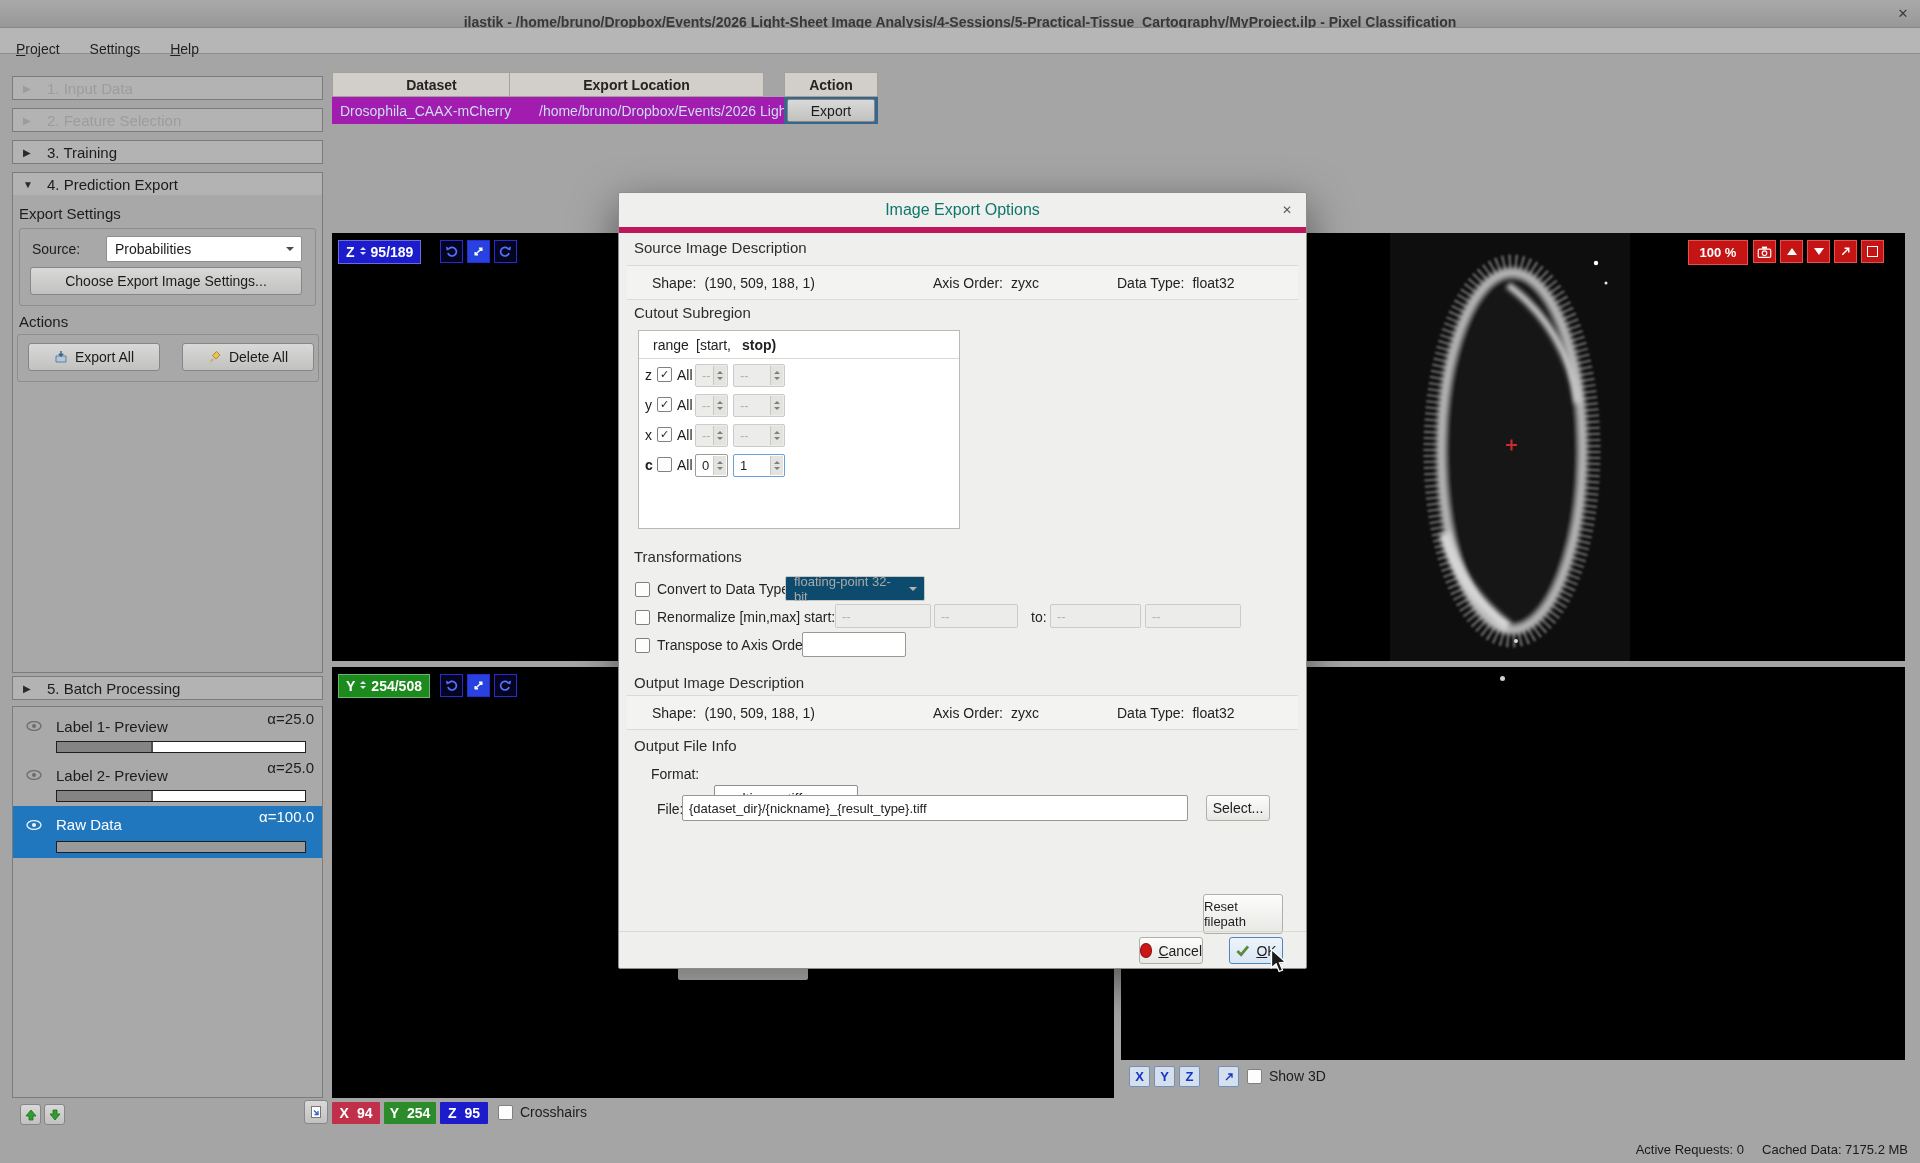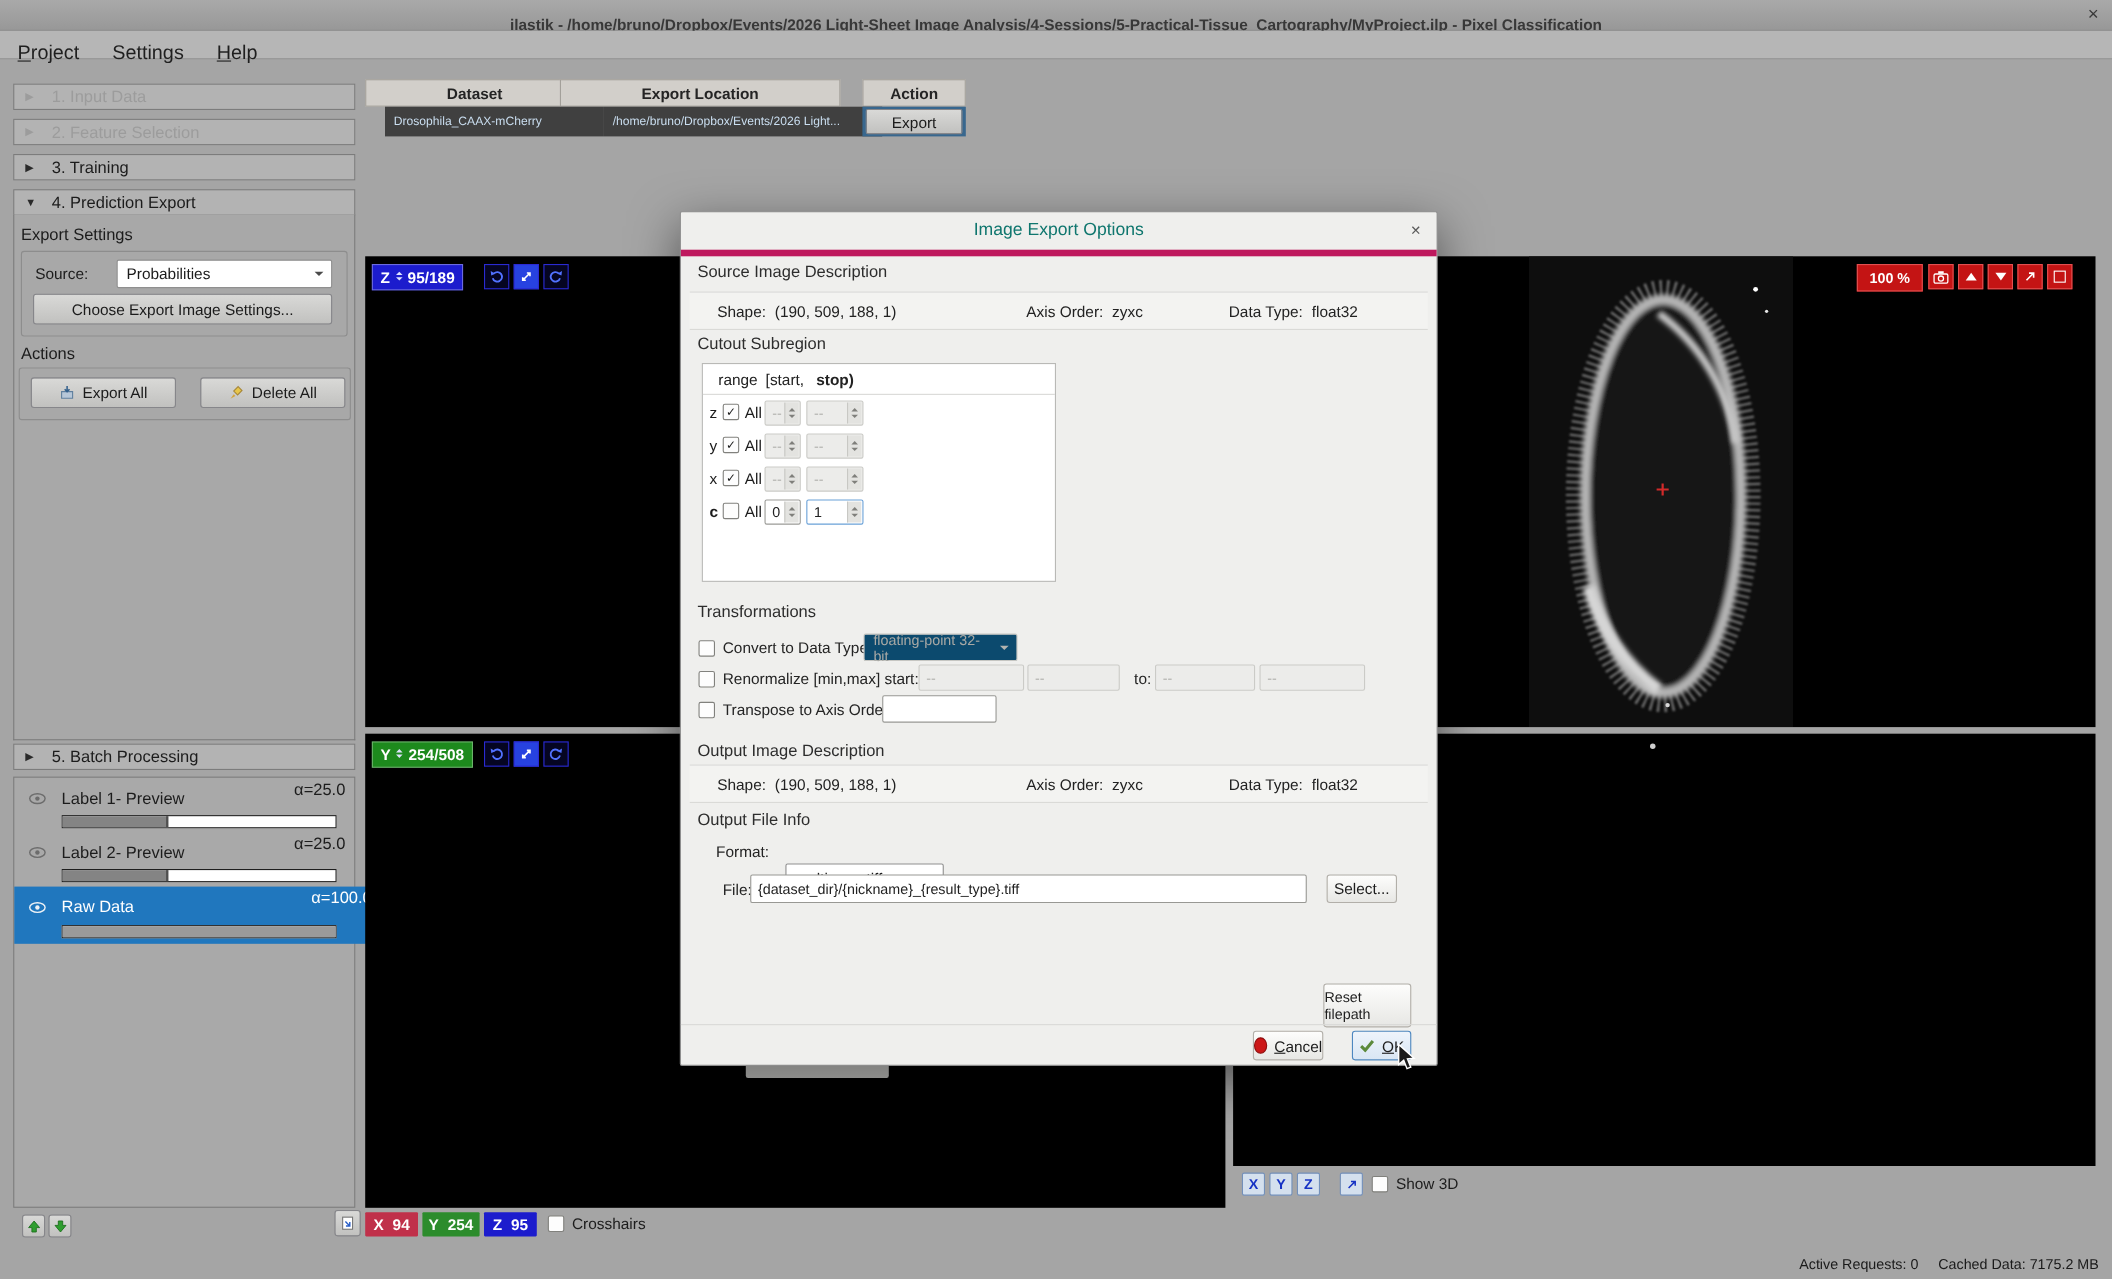"Project" .menu-item { font-size: 18px -> 14px }
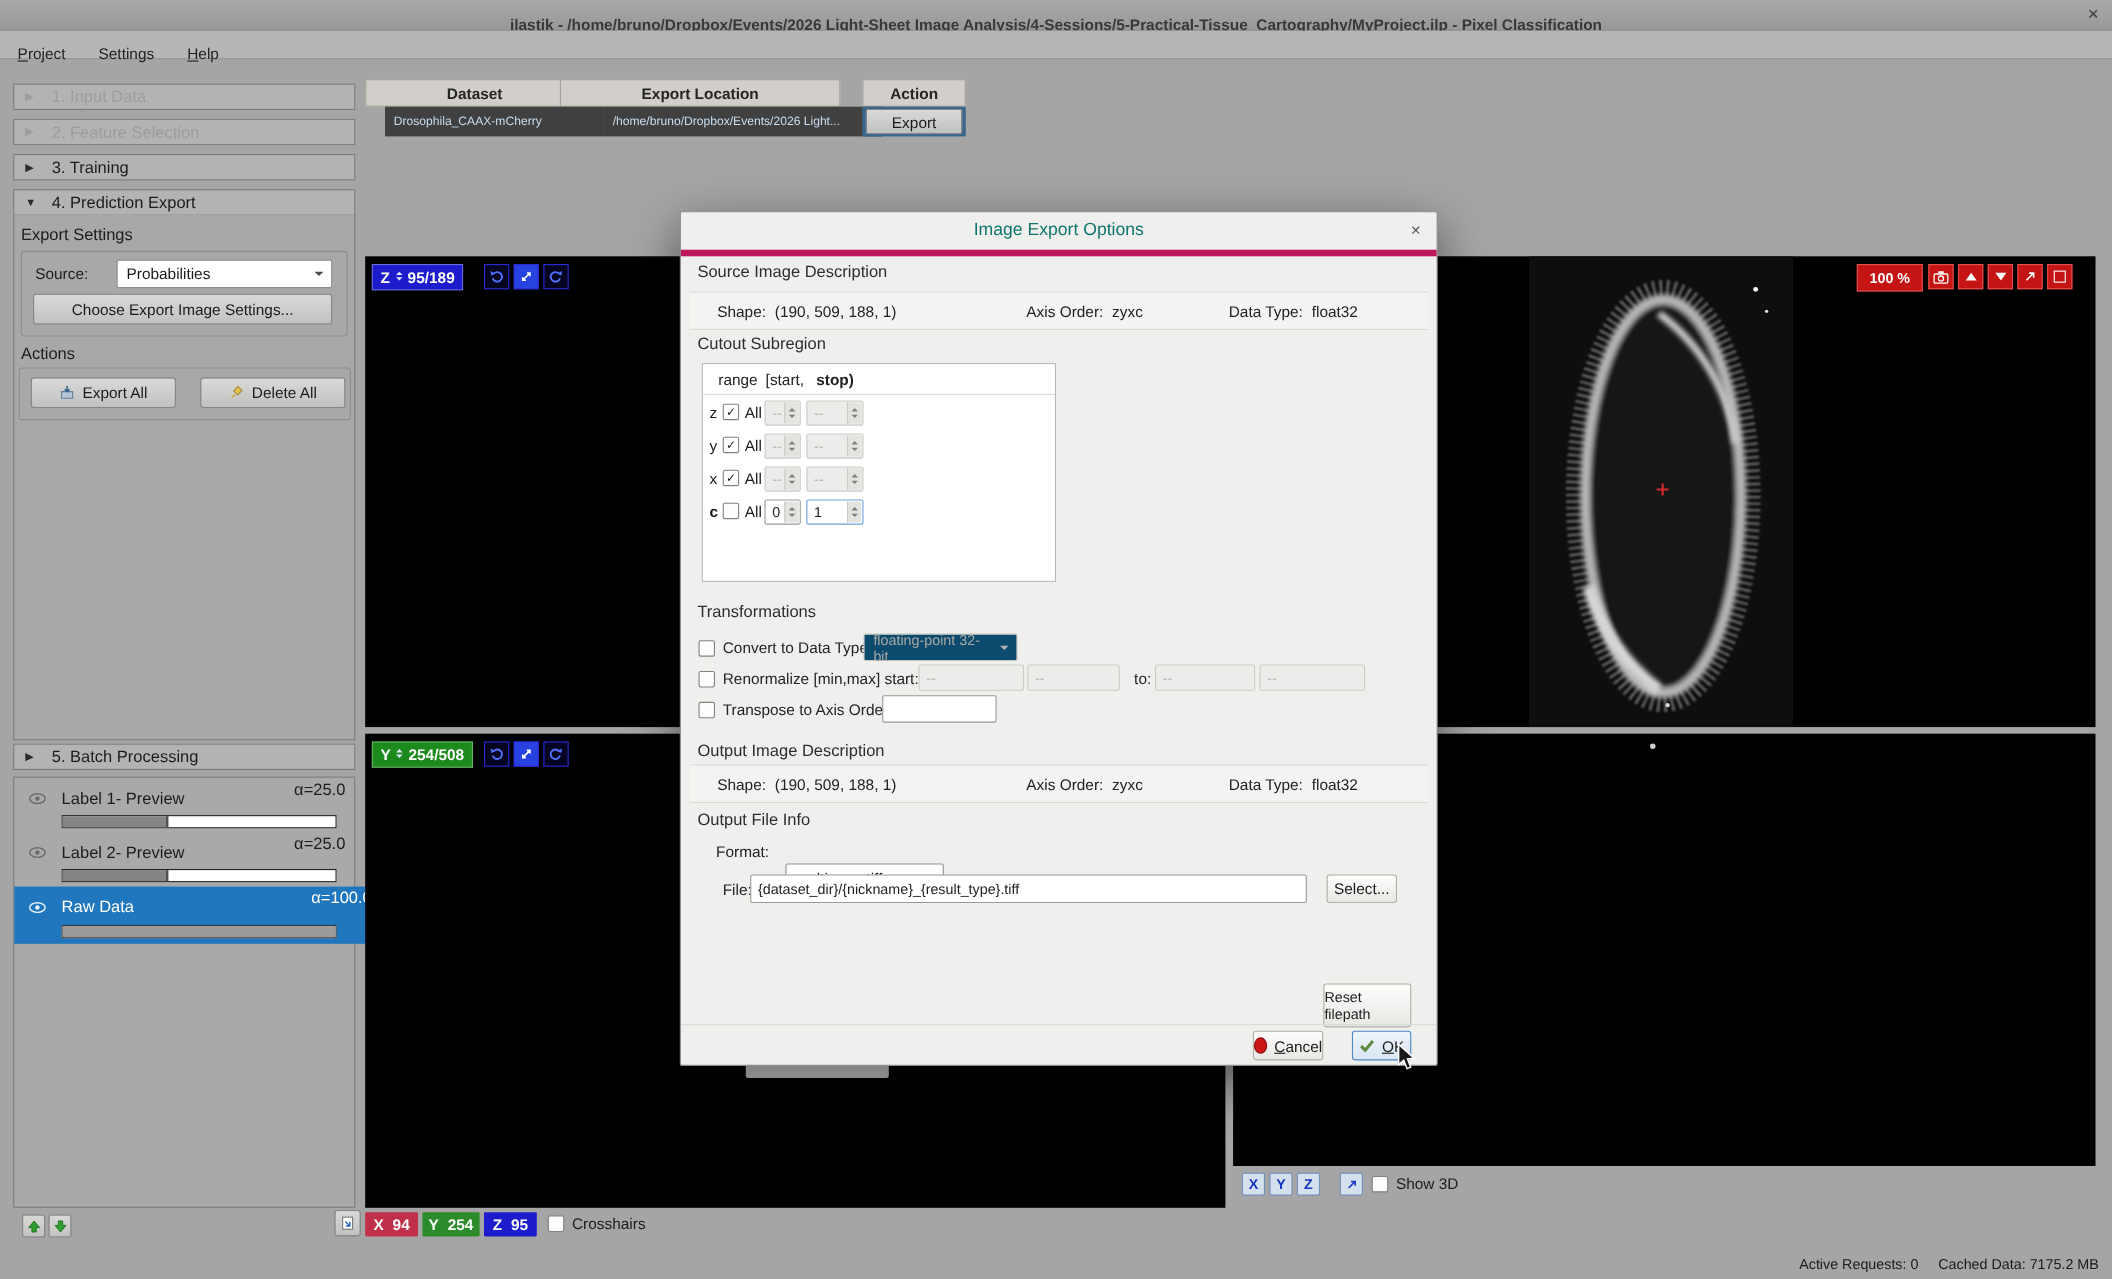"Drosophila_CAAX-mCherry" .tr { background: #404040 -> #a21caf; font-size: 11px -> 14px; margin-left: 18px -> none }
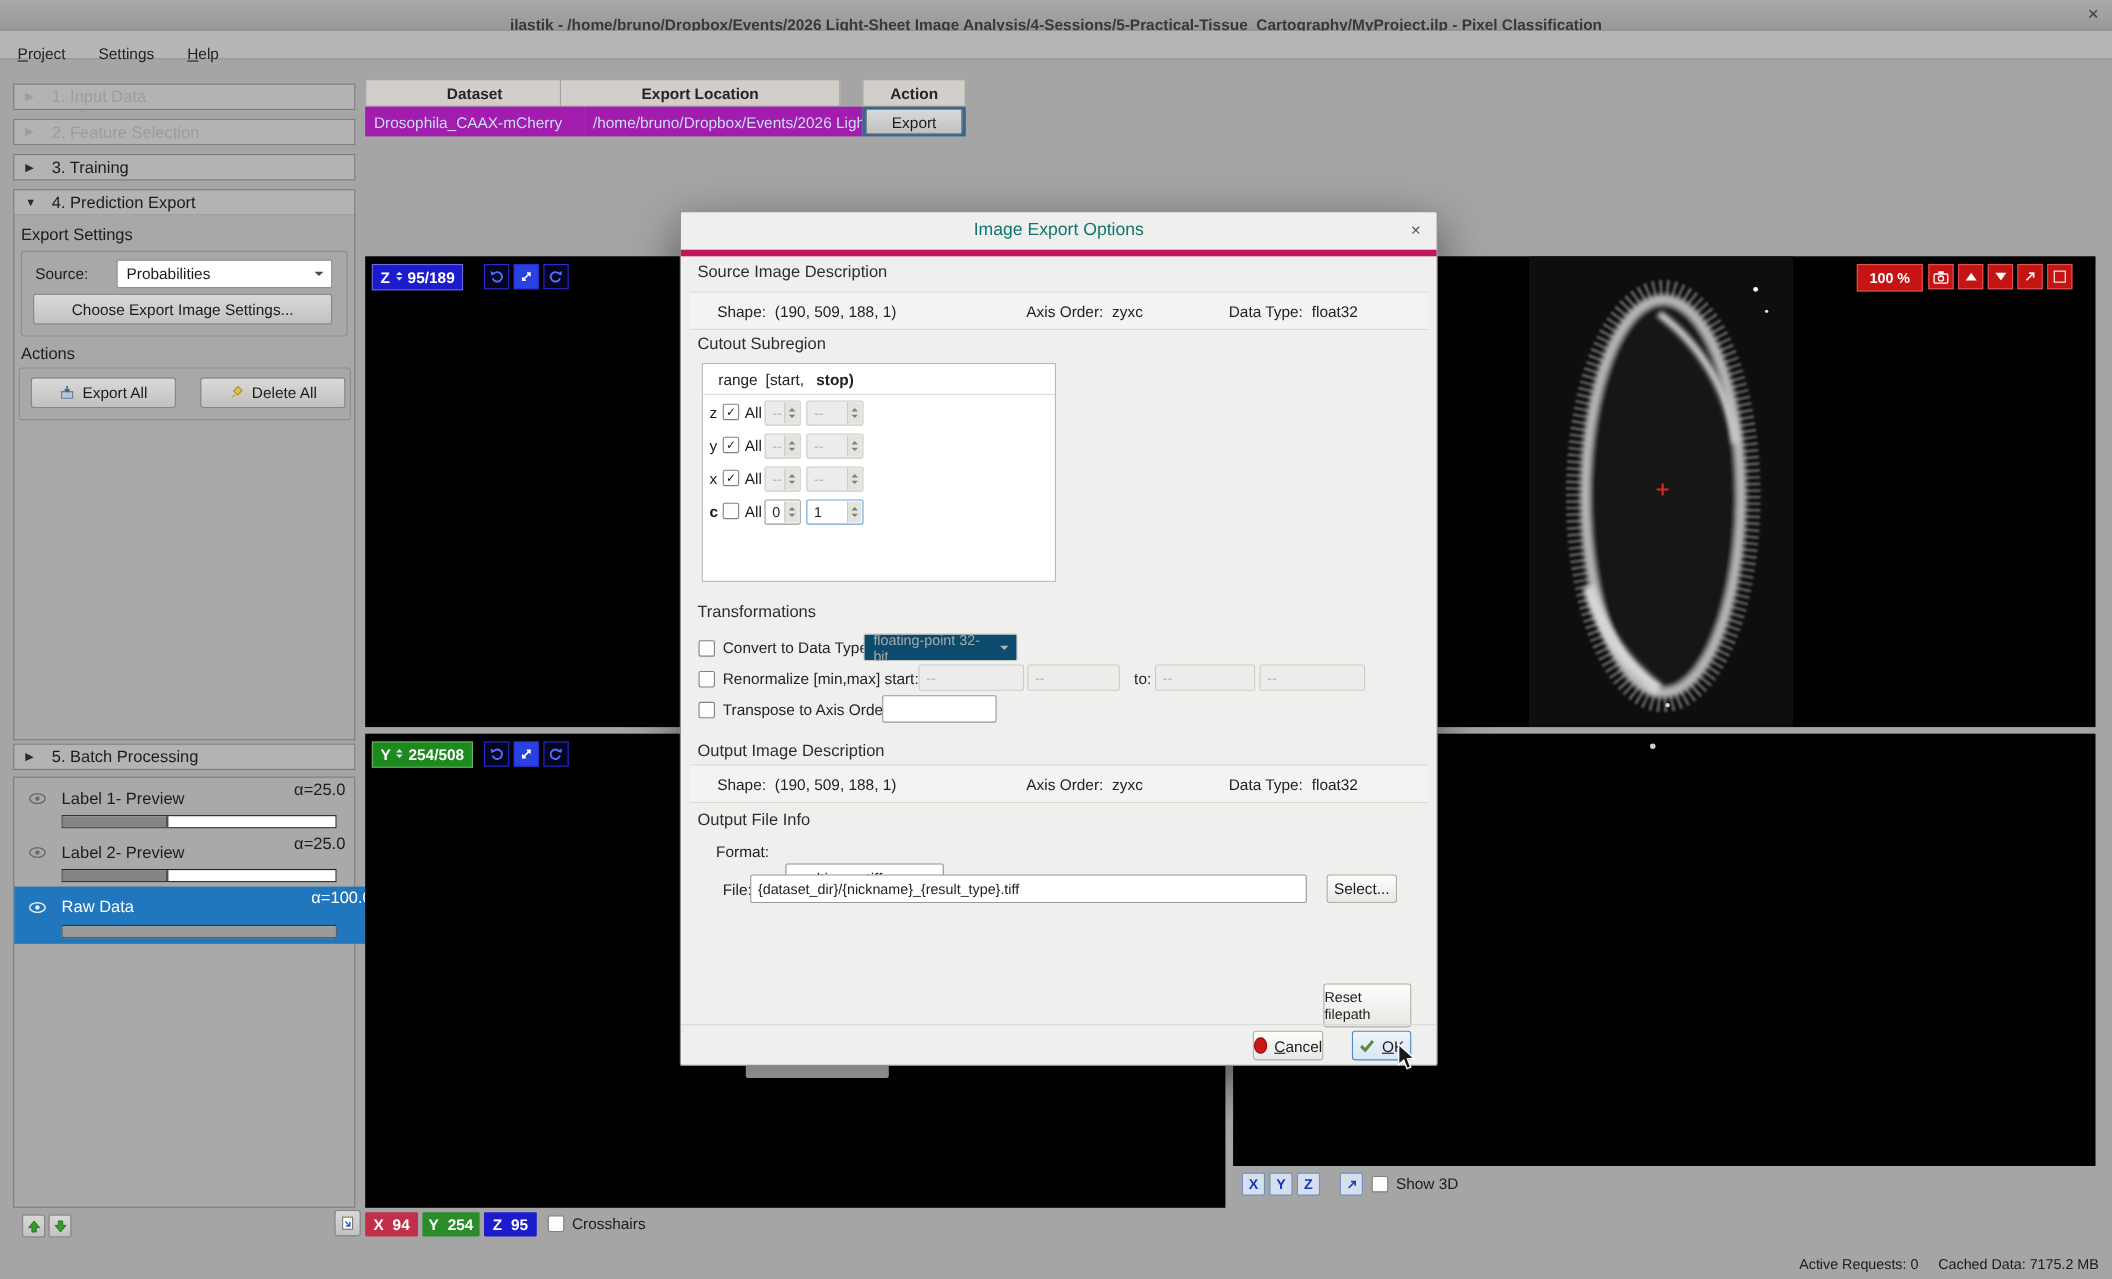"Raw Data" div.layer { padding-left: 24px -> none }
